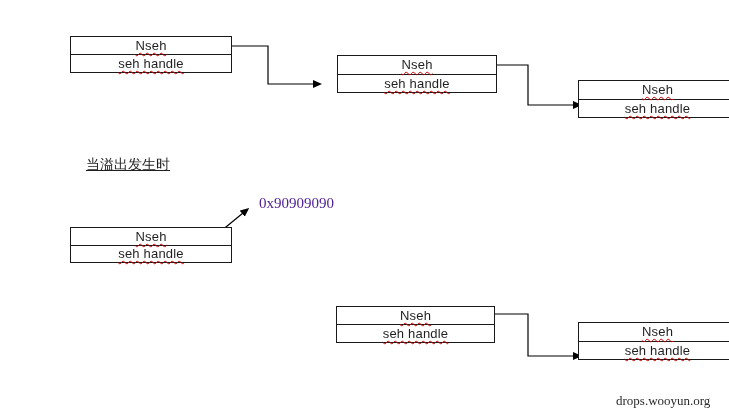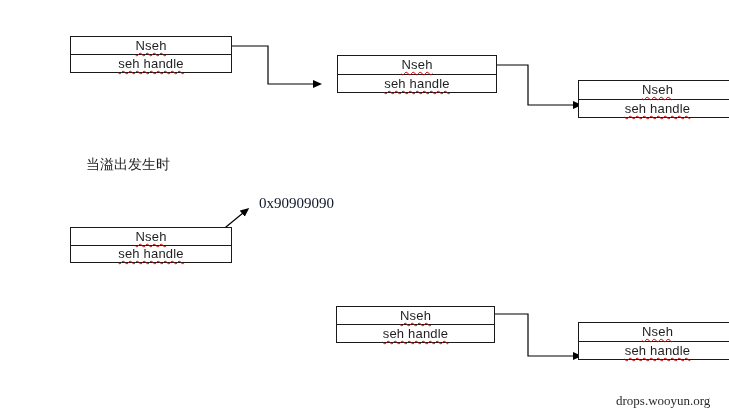"当溢出发生时" .caption { text-decoration: none -> underline }
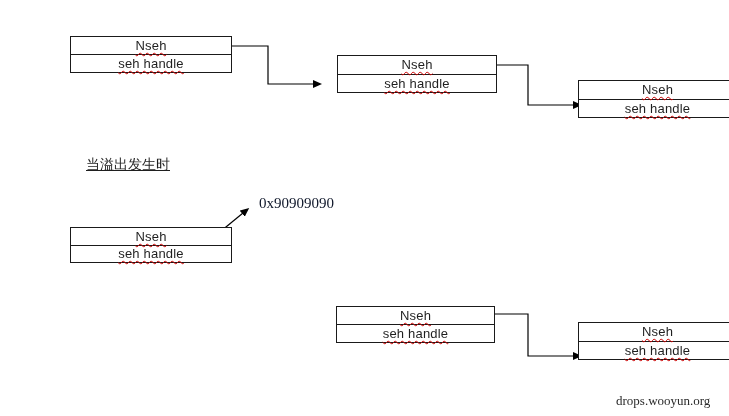"0x90909090" .address { color: #0f172a -> #4c1d95 }
